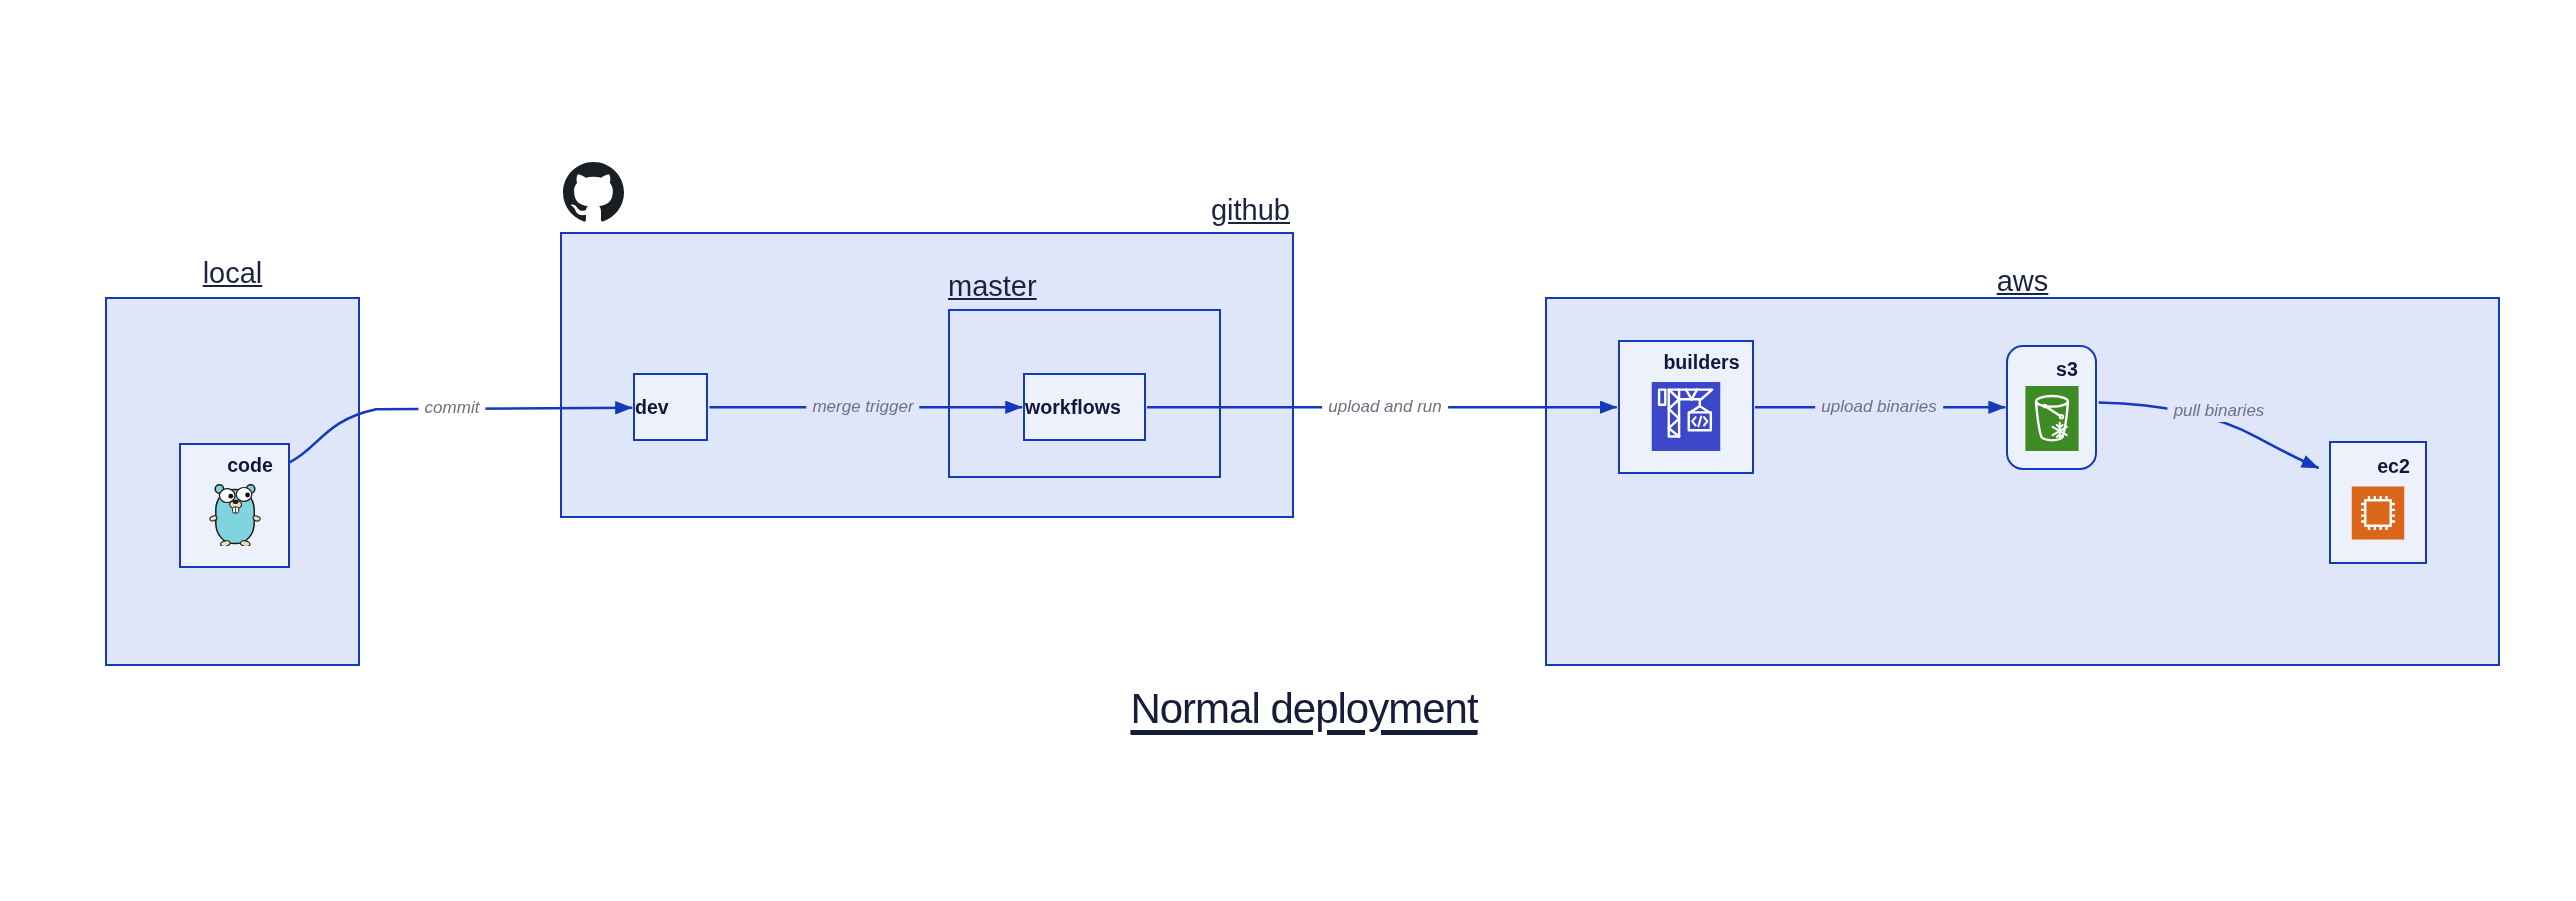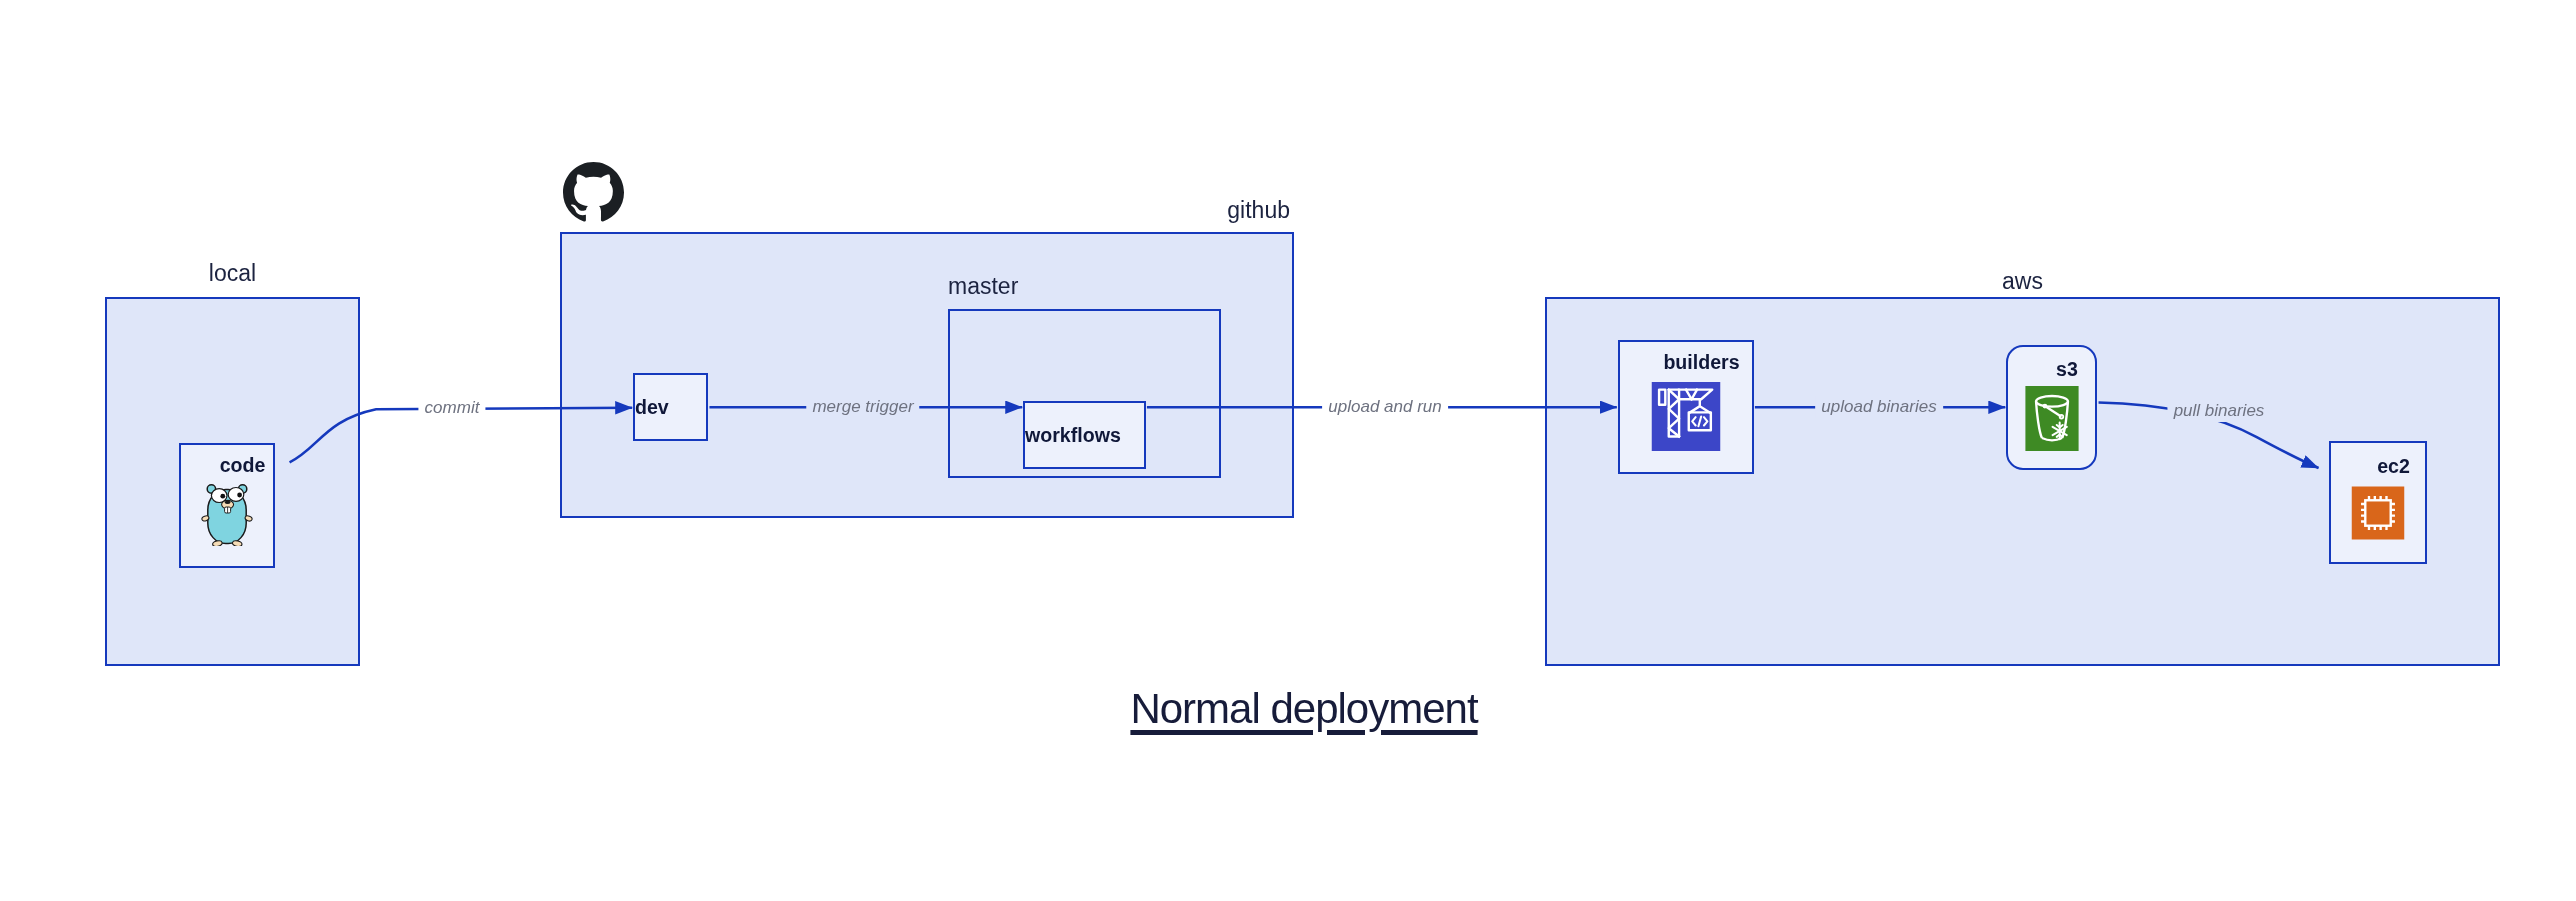"github" .group-label { font-size: 23px -> 29px; text-decoration: none -> underline }
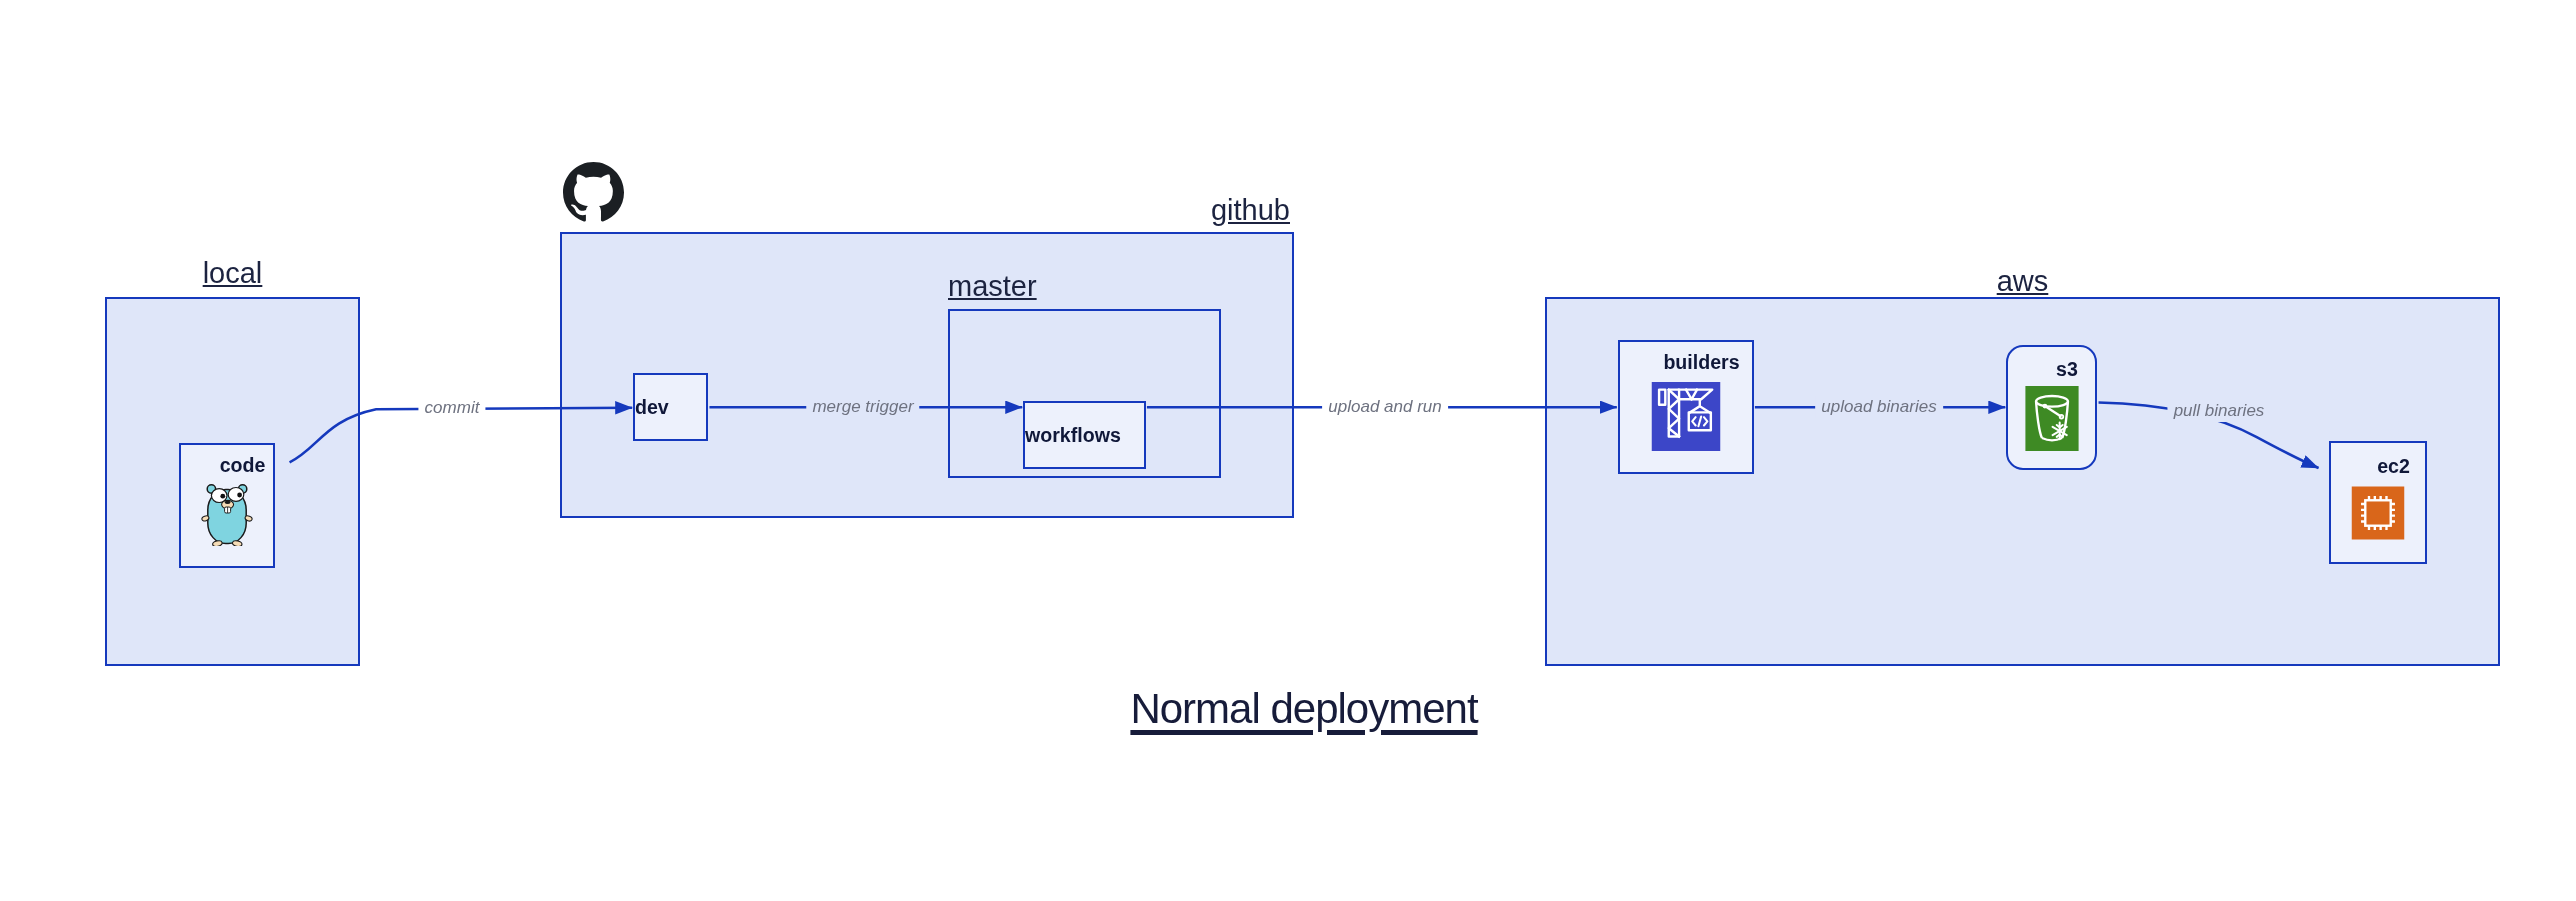"workflows" #node-workflows { margin-top: 28px -> none }
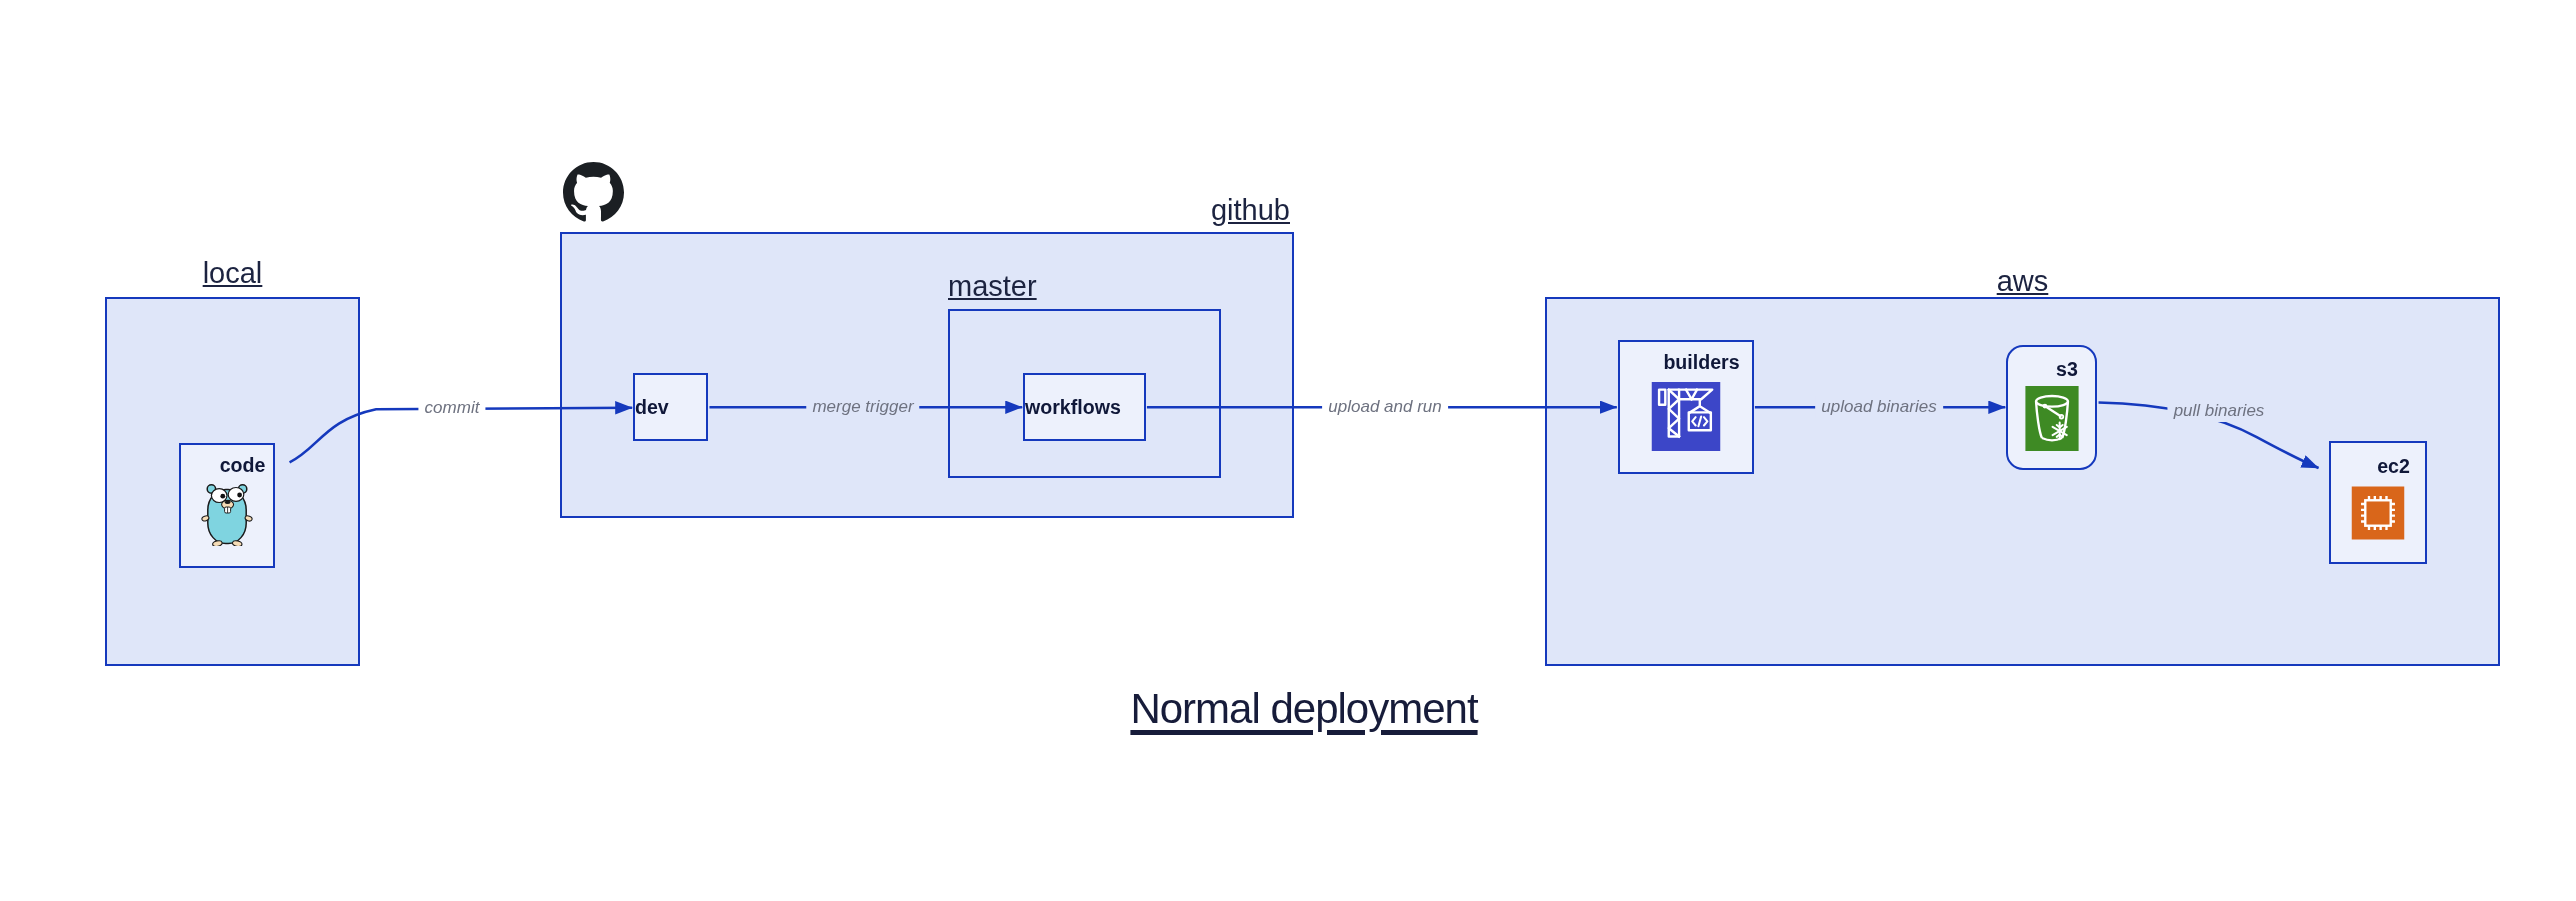"code" #node-code { width: 96px -> 111px }
